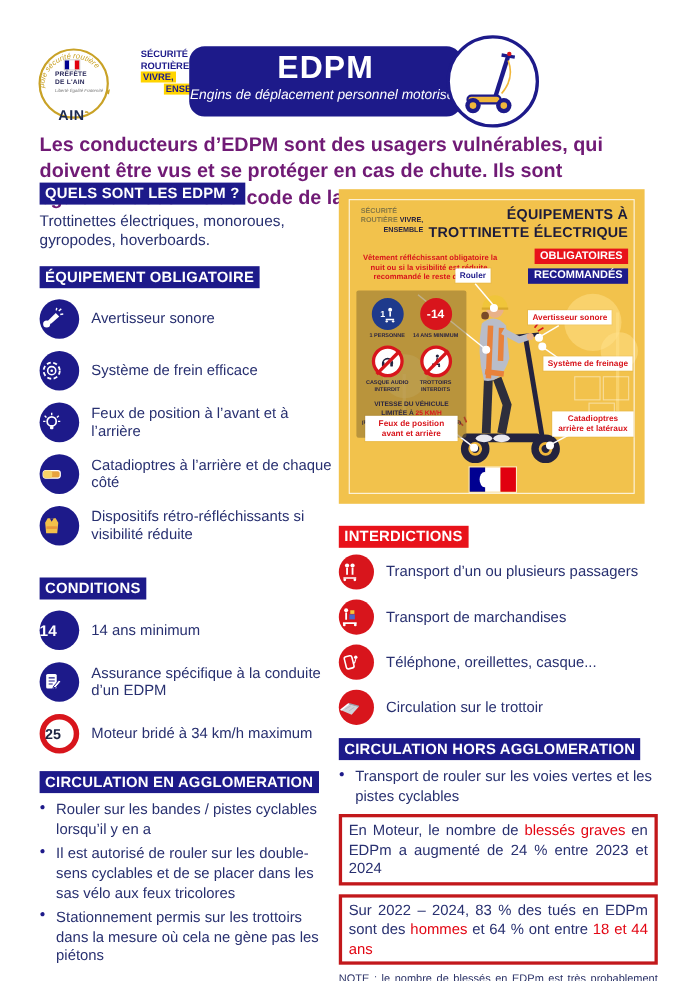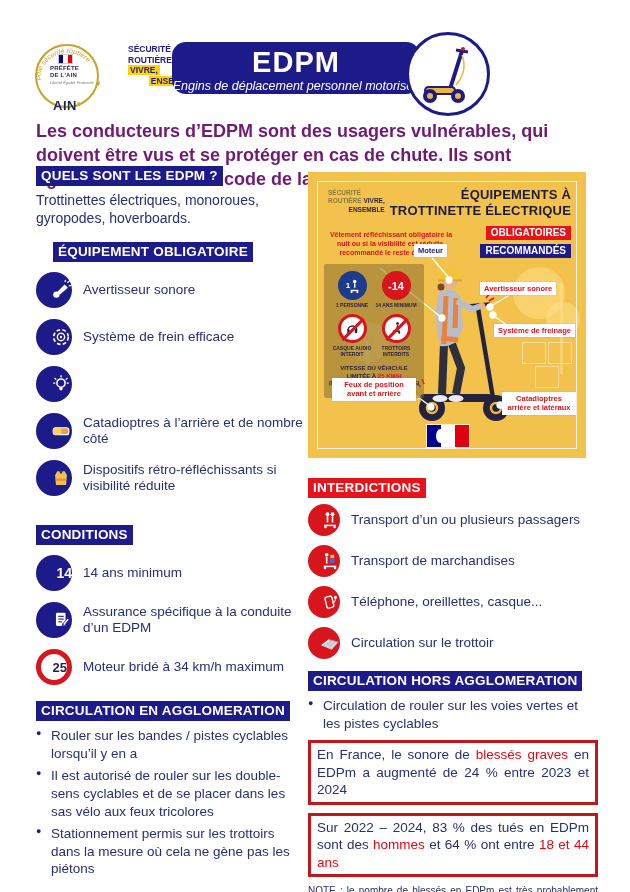"EDPM" .edpm-banner { height: 52px -> 64px }
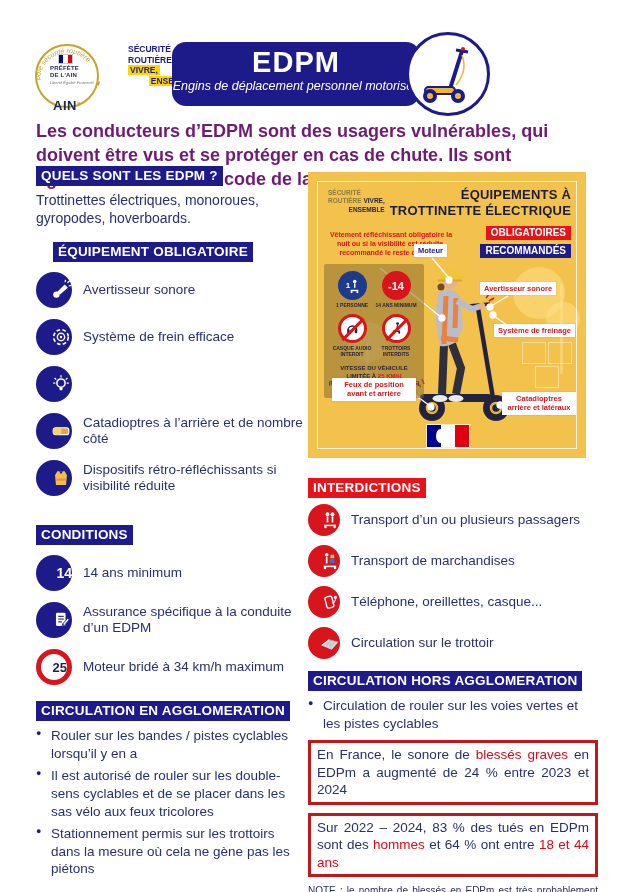"ÉQUIPEMENT OBLIGATOIRE" div.h-navy { margin-left: 17px -> none }
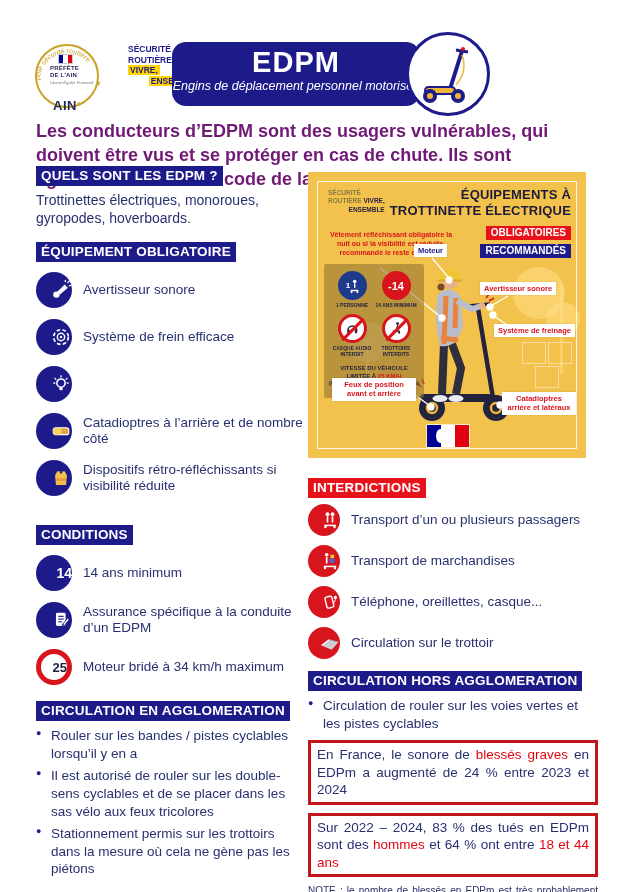"Moteur" div.plabel { text: Moteur -> Rouler }
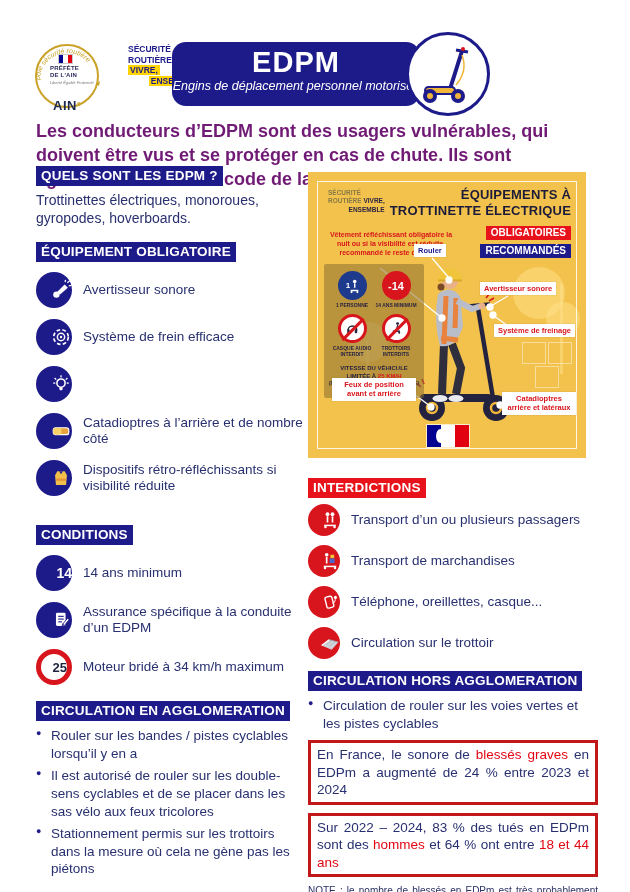"Feux de position à l’avant" span.txt { html: none -> <span>Feux de position à l’avant et à l’arrière</span> }
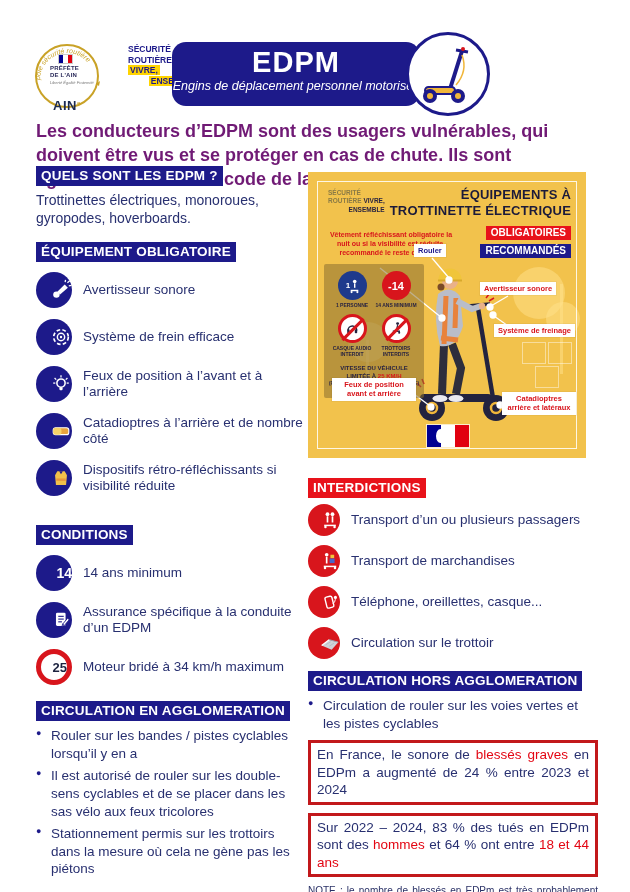"Catadioptres arrière et latéraux" div.plabel { top: 220px -> 202px }
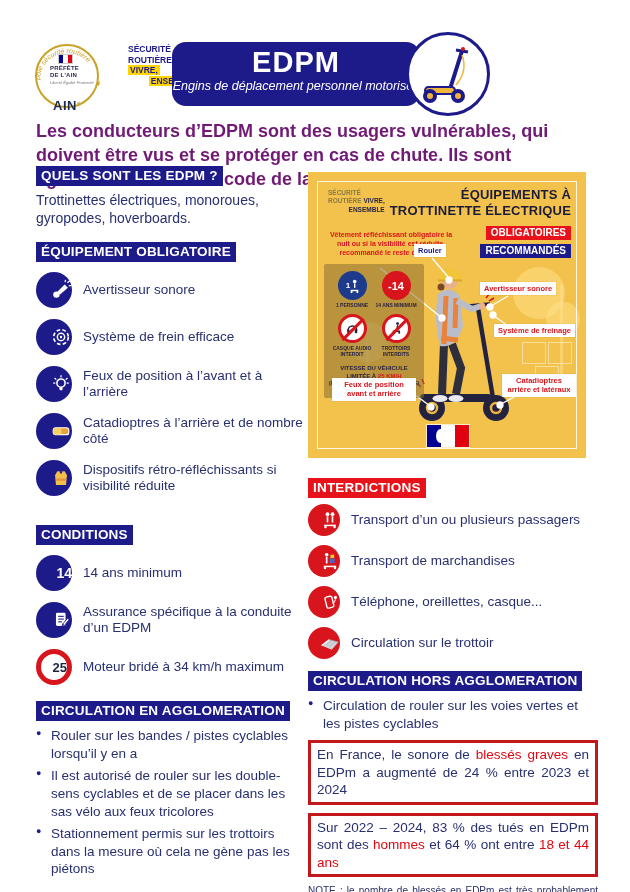"Catadioptres à l’arrière et de" span.txt { text: nombre -> chaque }
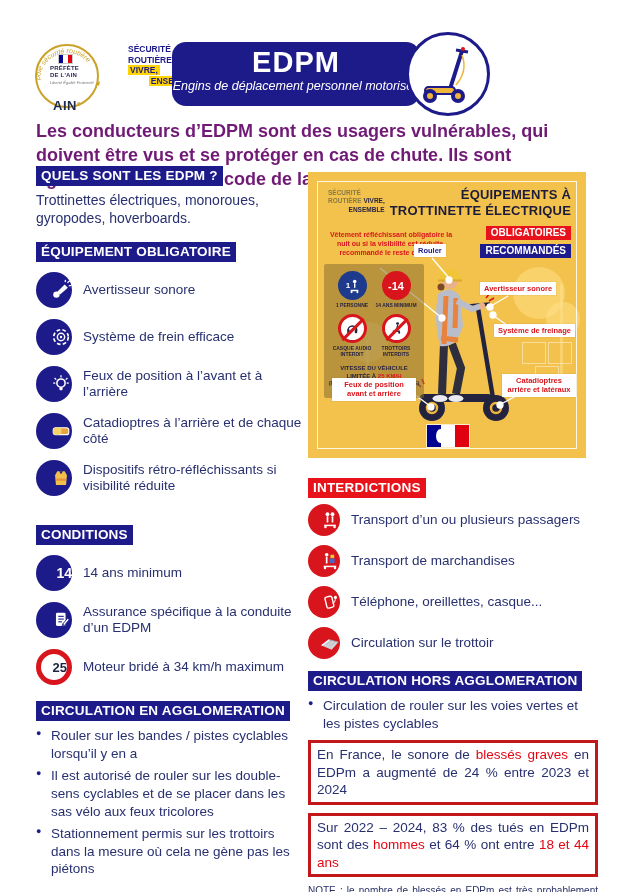"14" .circ { justify-content: flex-end -> flex-start }
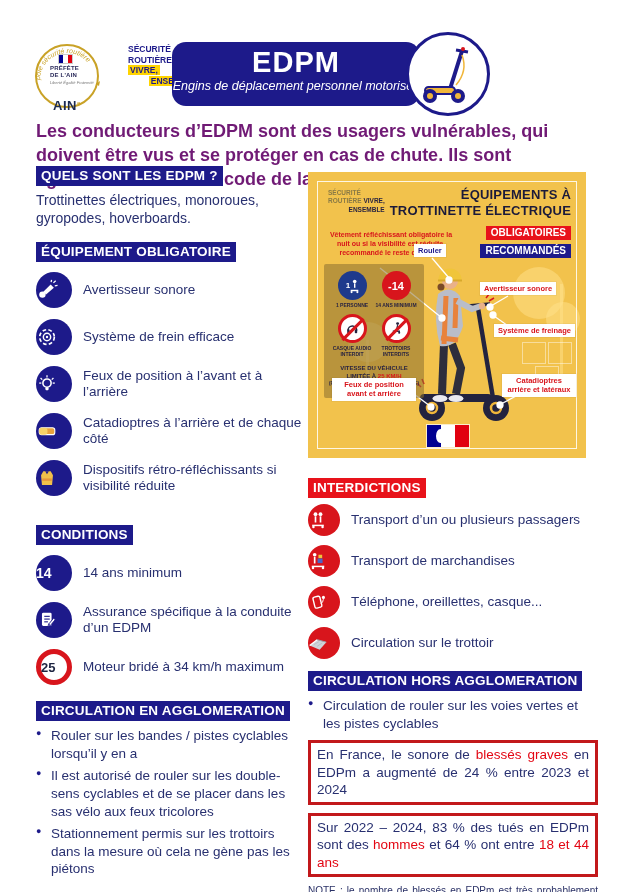"Circulation de rouler sur les" div.bullet-item { text: Circulation -> Transport }
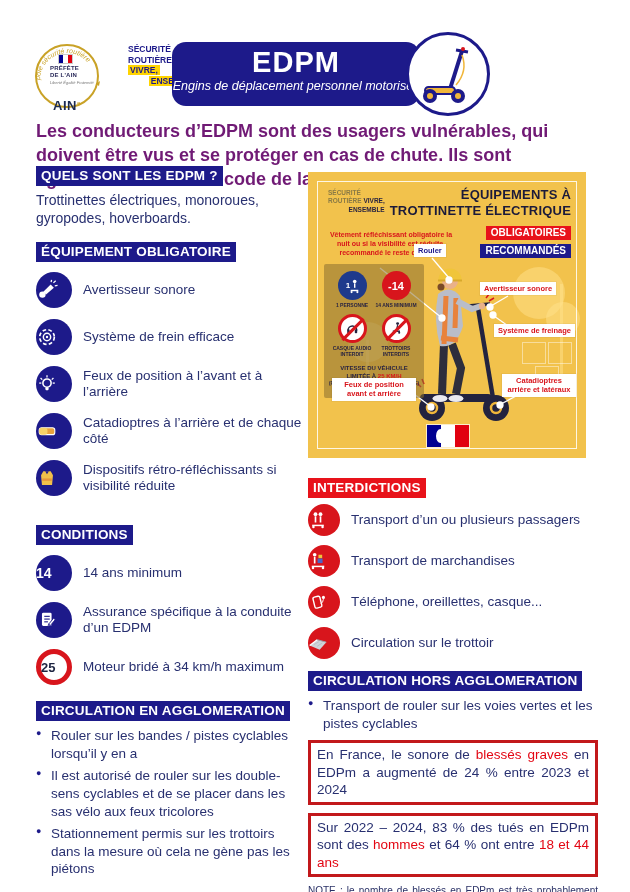"En France, le sonore de" span { text: France, le sonore -> Moteur, le nombre }
